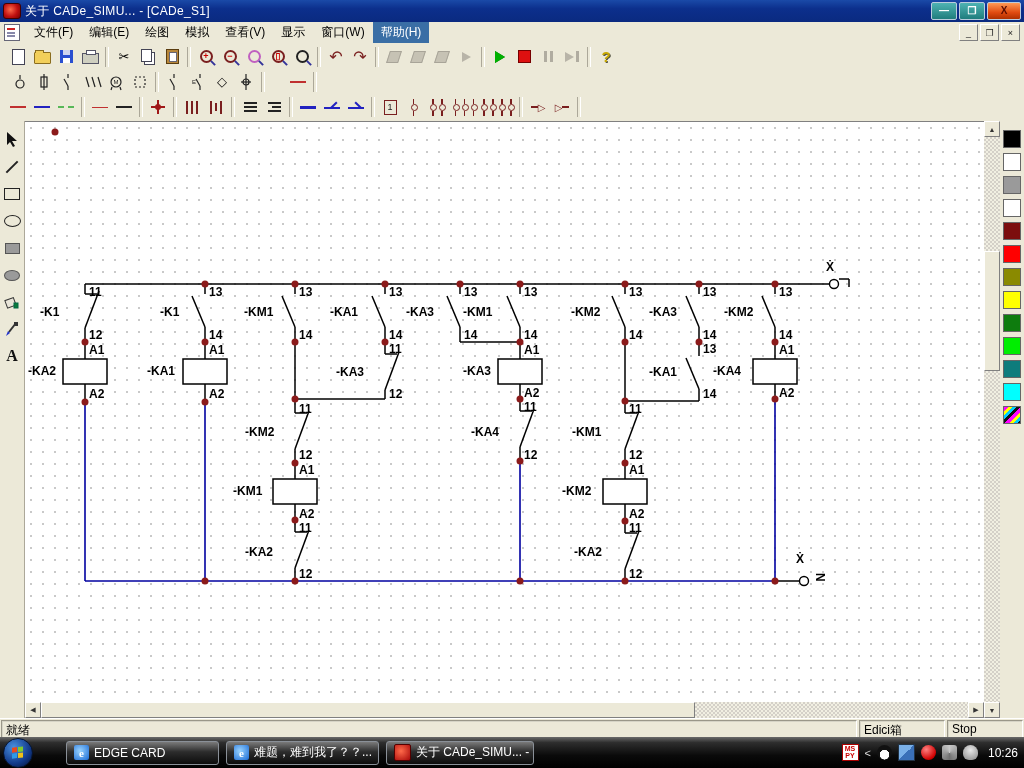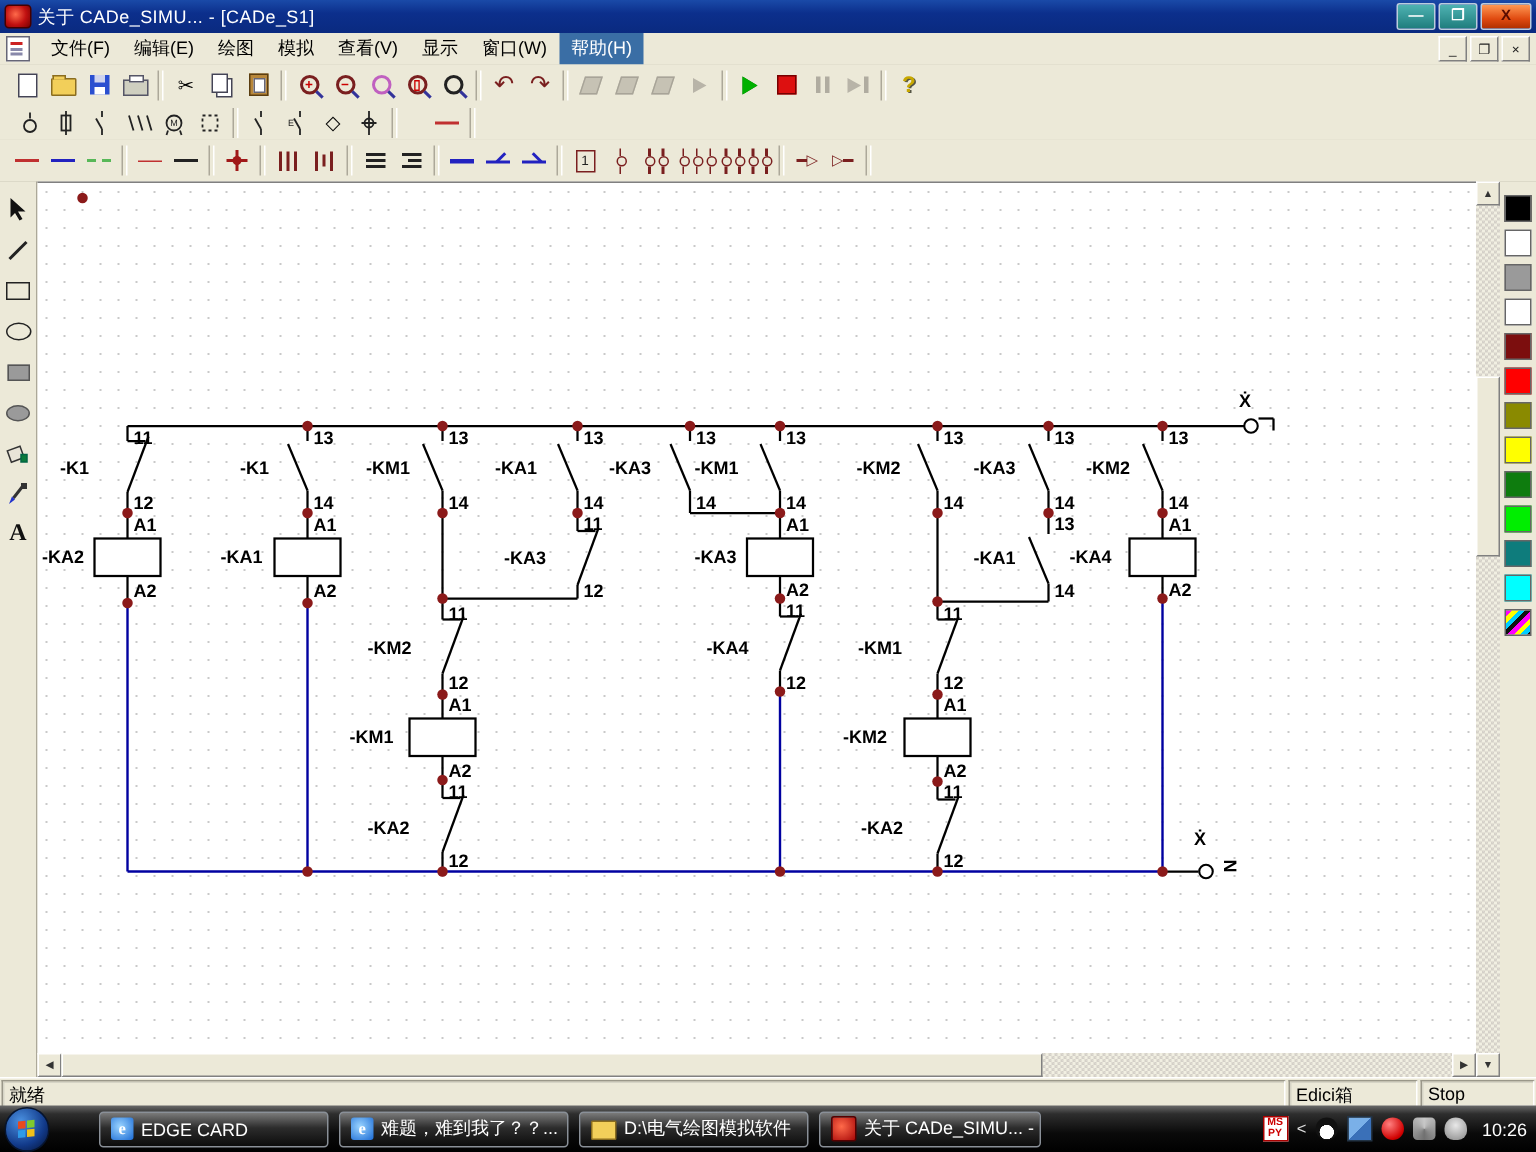"D:\电气绘图模拟软件" div.taskbtn { html: <div> <span></span> <span>D:\电气绘图模拟软件</span> </div> -> none }
